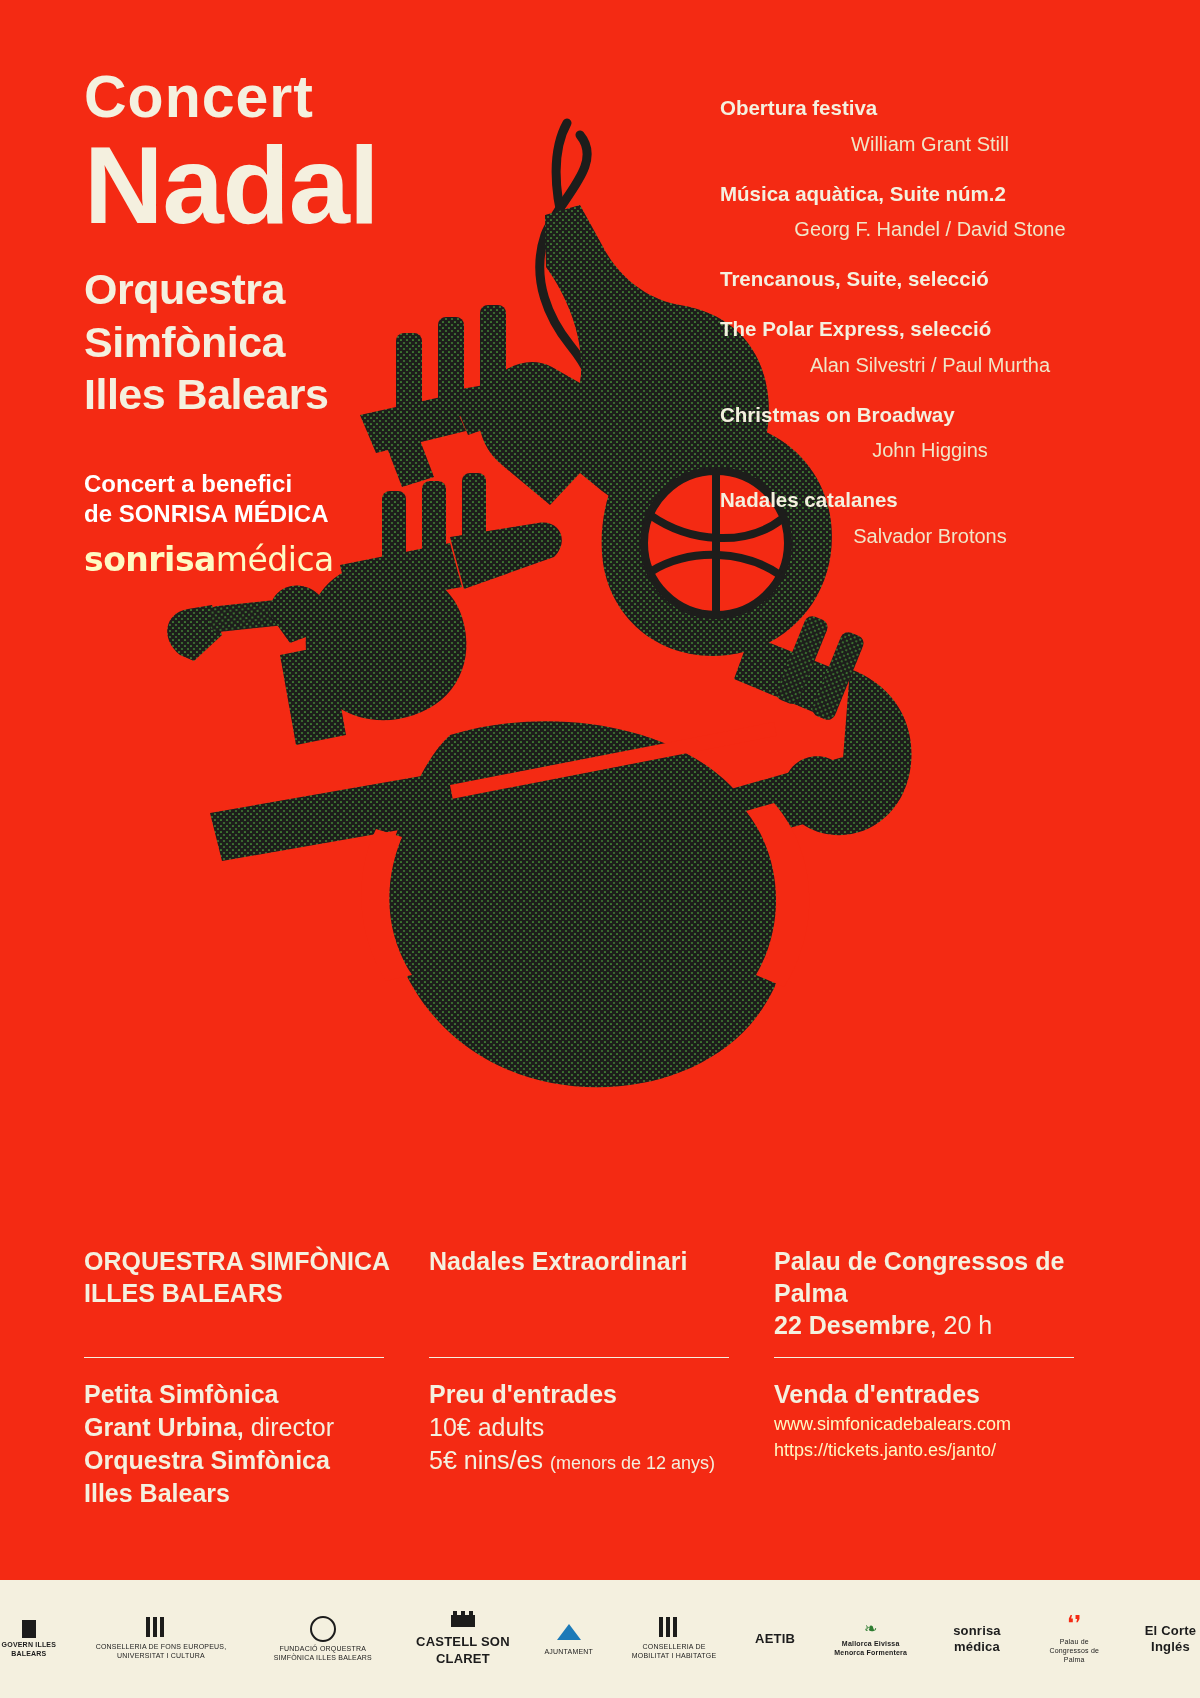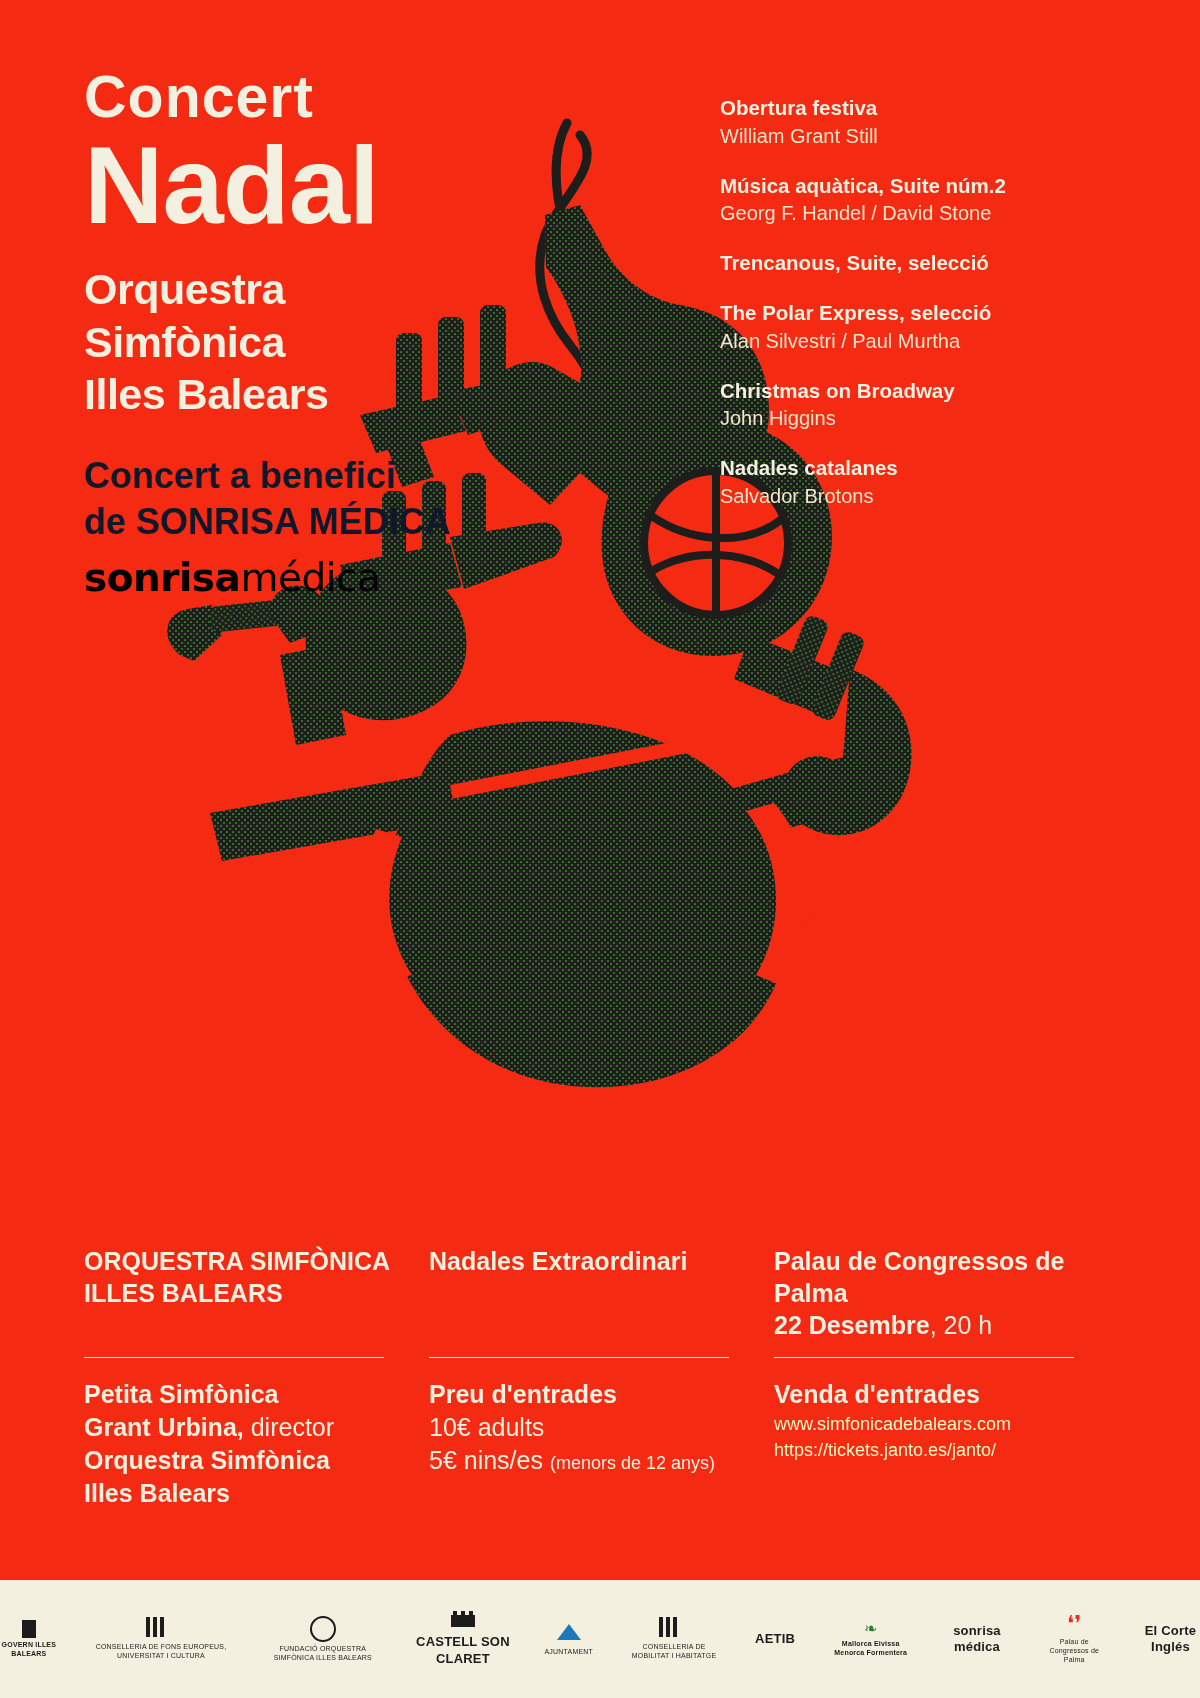"William Grant Still" .prog-author { margin-top: 2px -> 10px; text-align: none -> center }
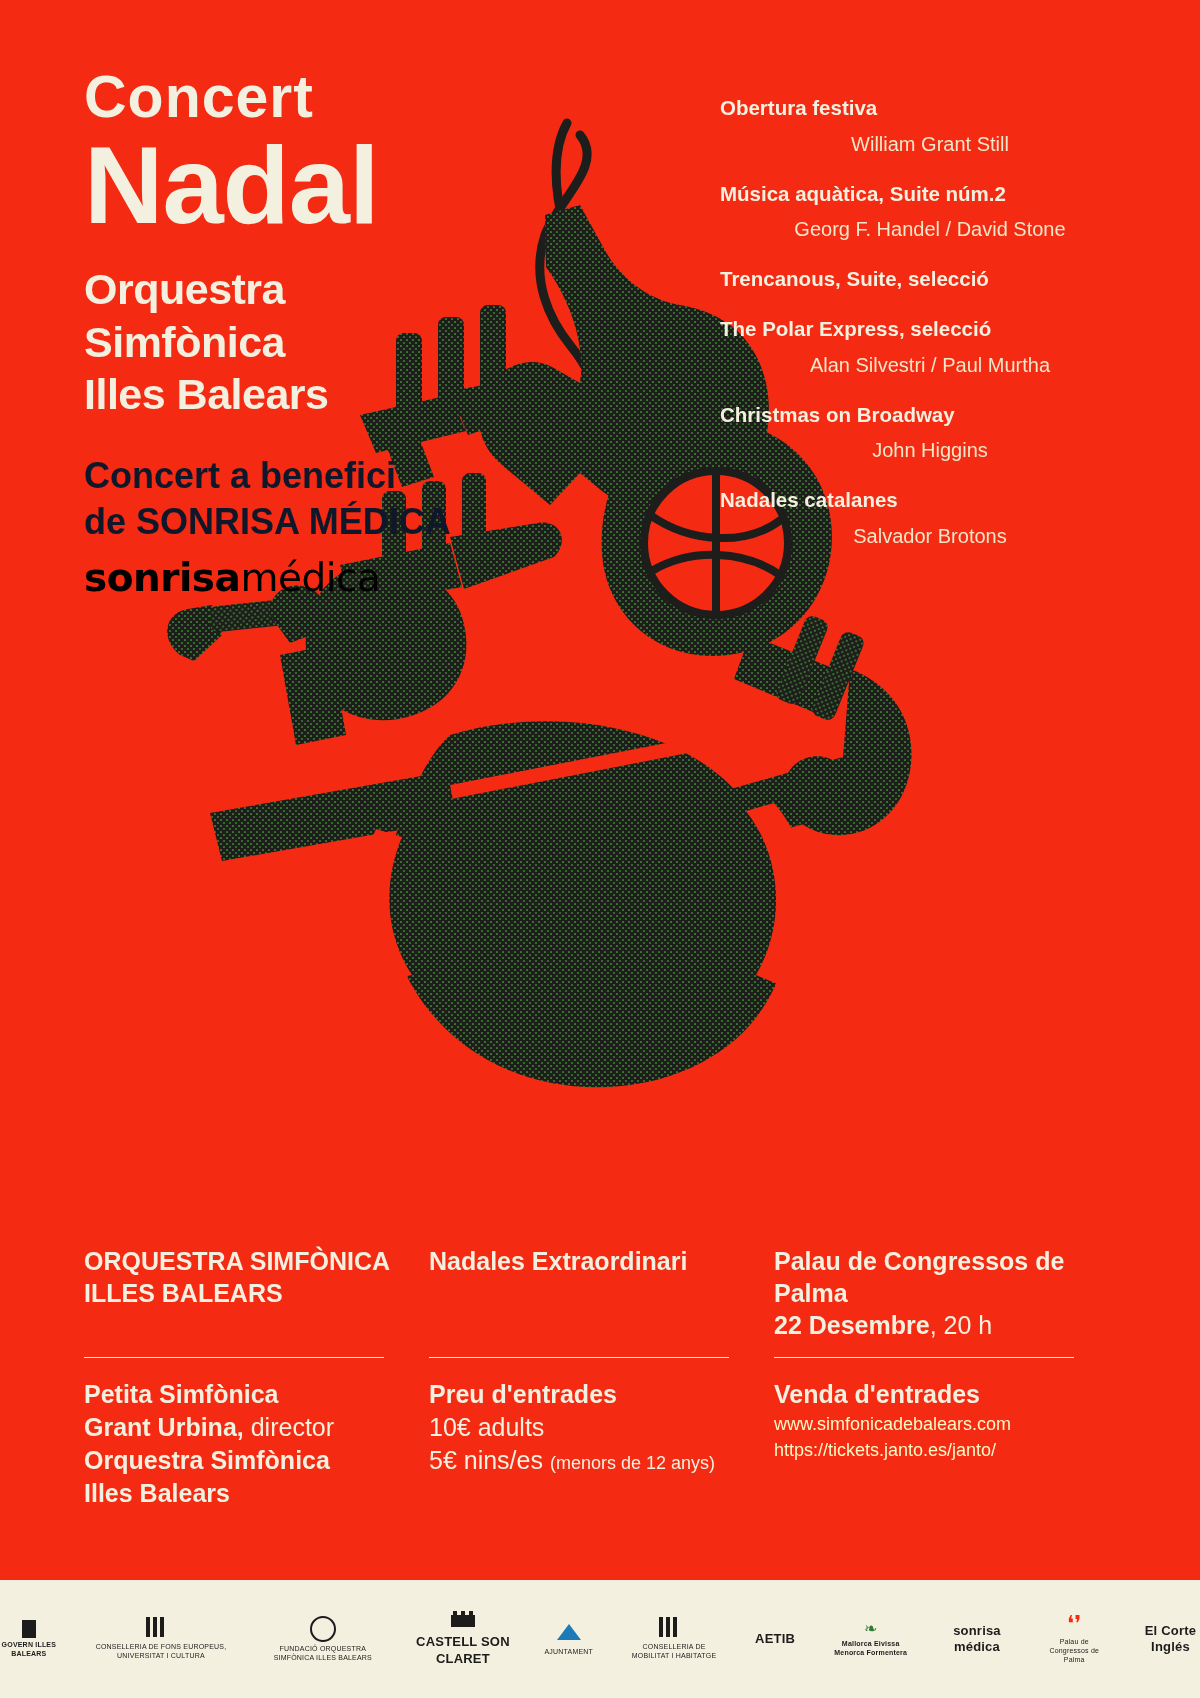"Concert a benefici" .t-benefit { color: #0f172a -> #ffffff; font-size: 36px -> 24px; margin-top: 32px -> 48px }
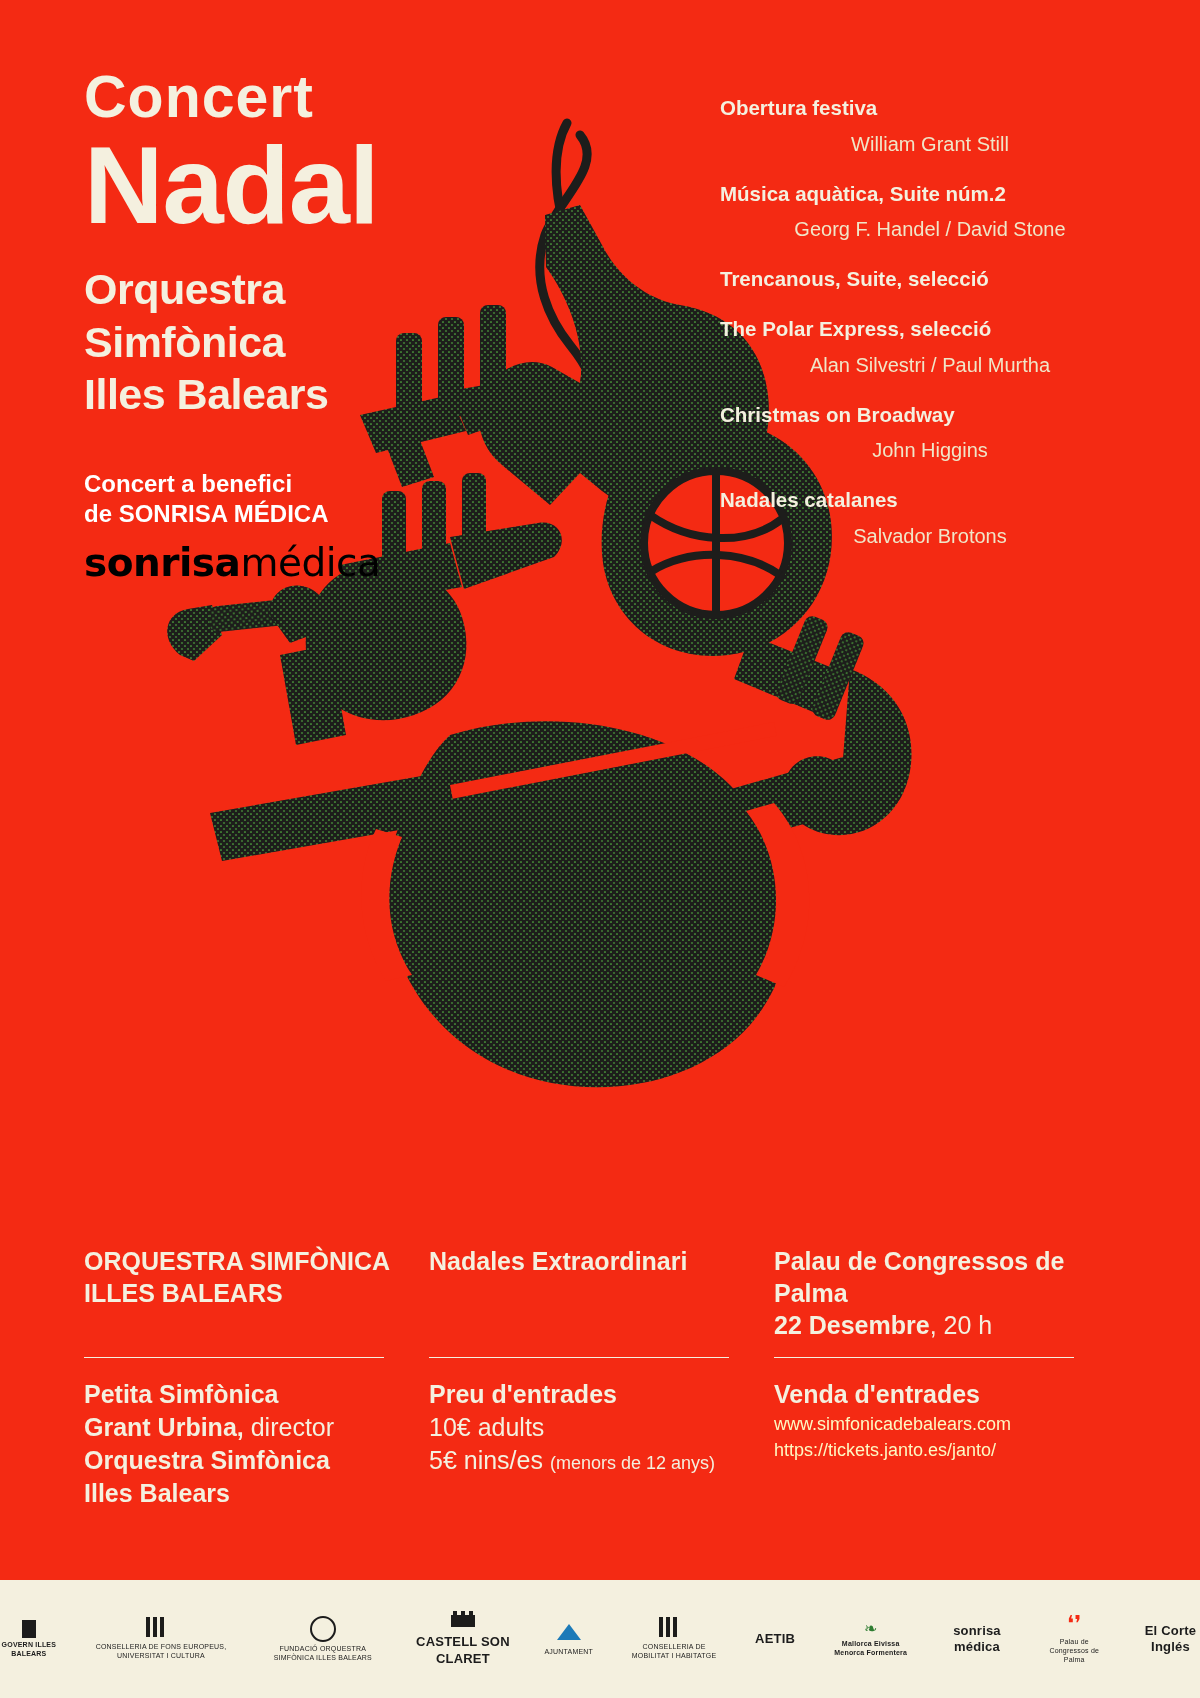"sonrisamédica" .sonrisa-logo { color: #000000 -> #fef9c3; font-size: 39px -> 33px }
